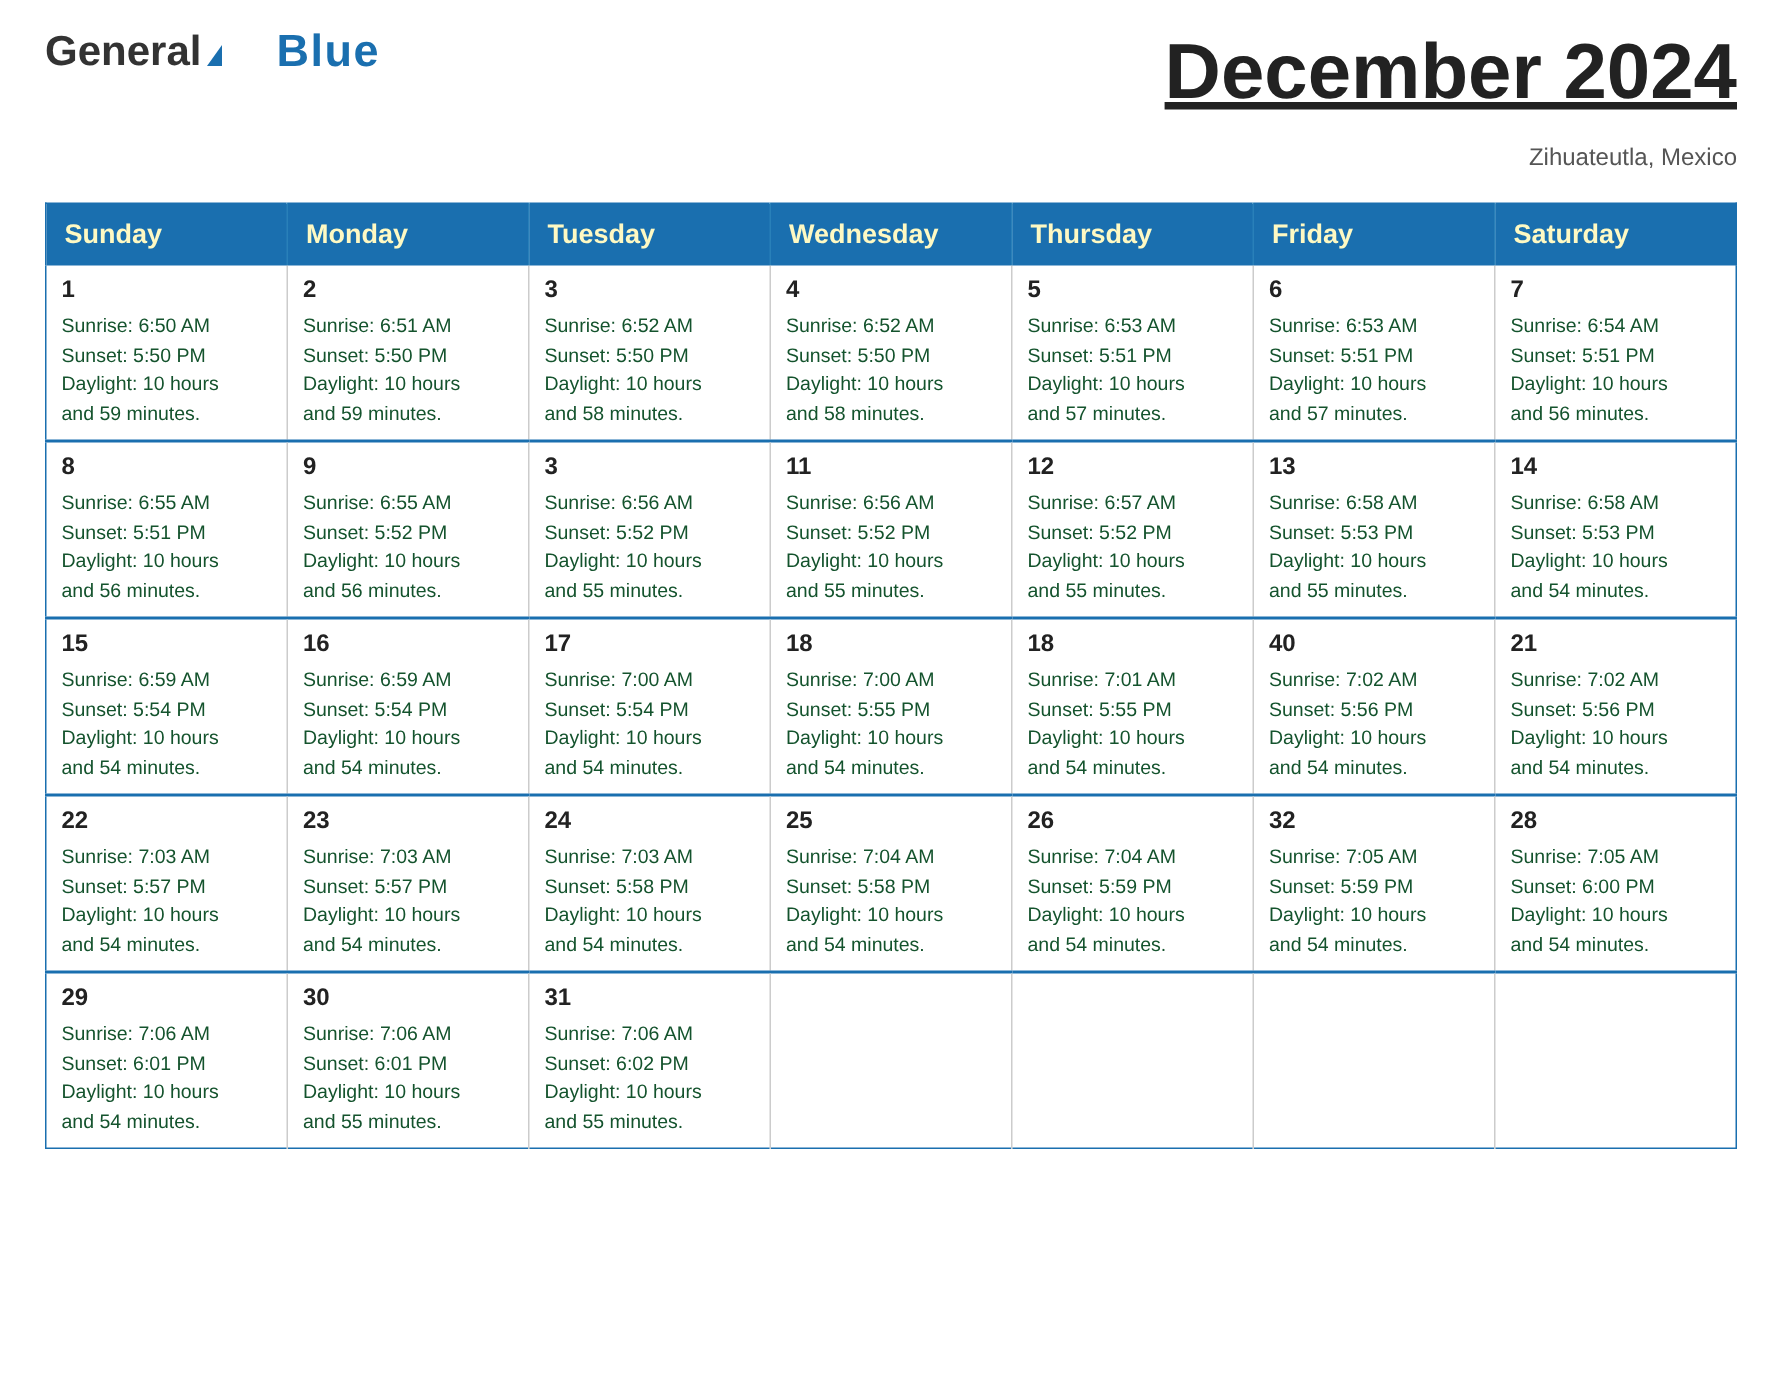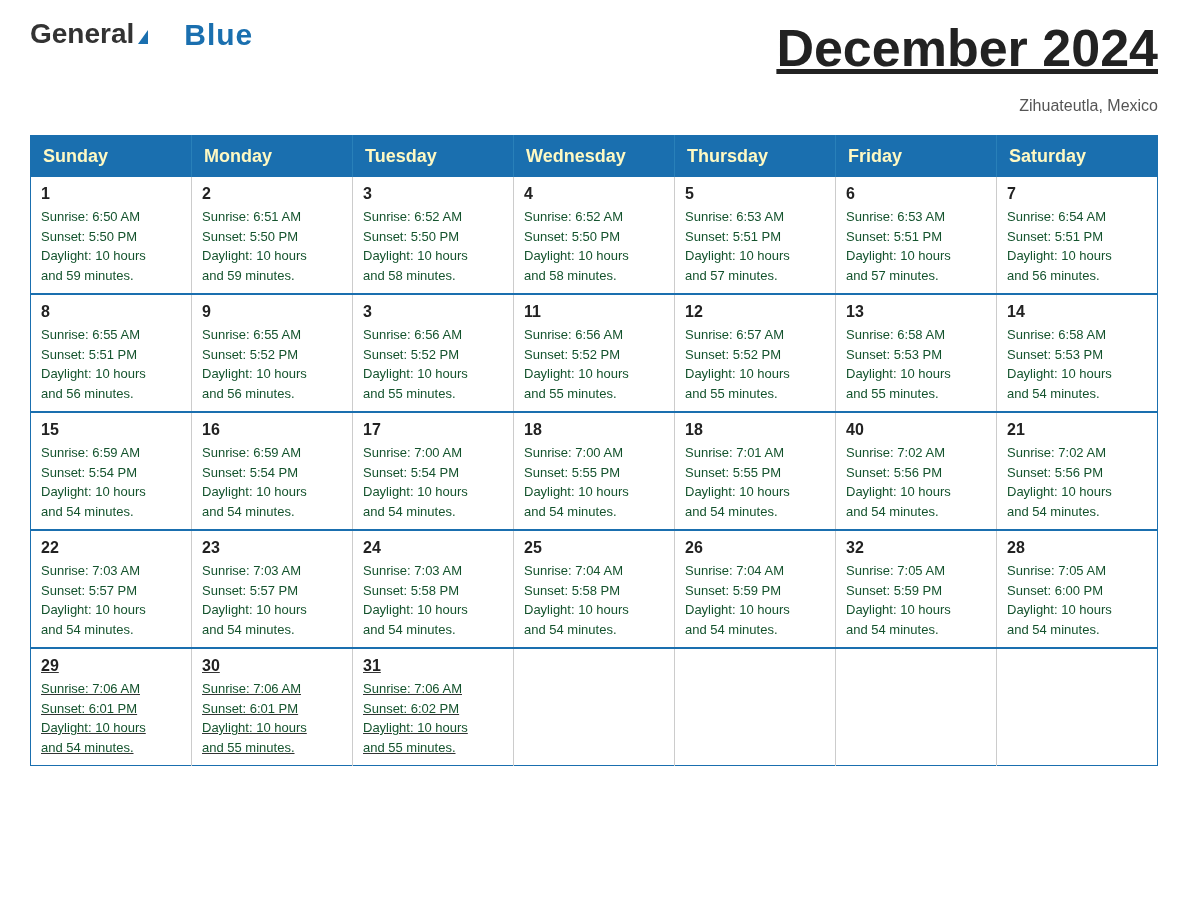"29" .calendar tbody tr:last-child td { text-decoration: underline -> none }
